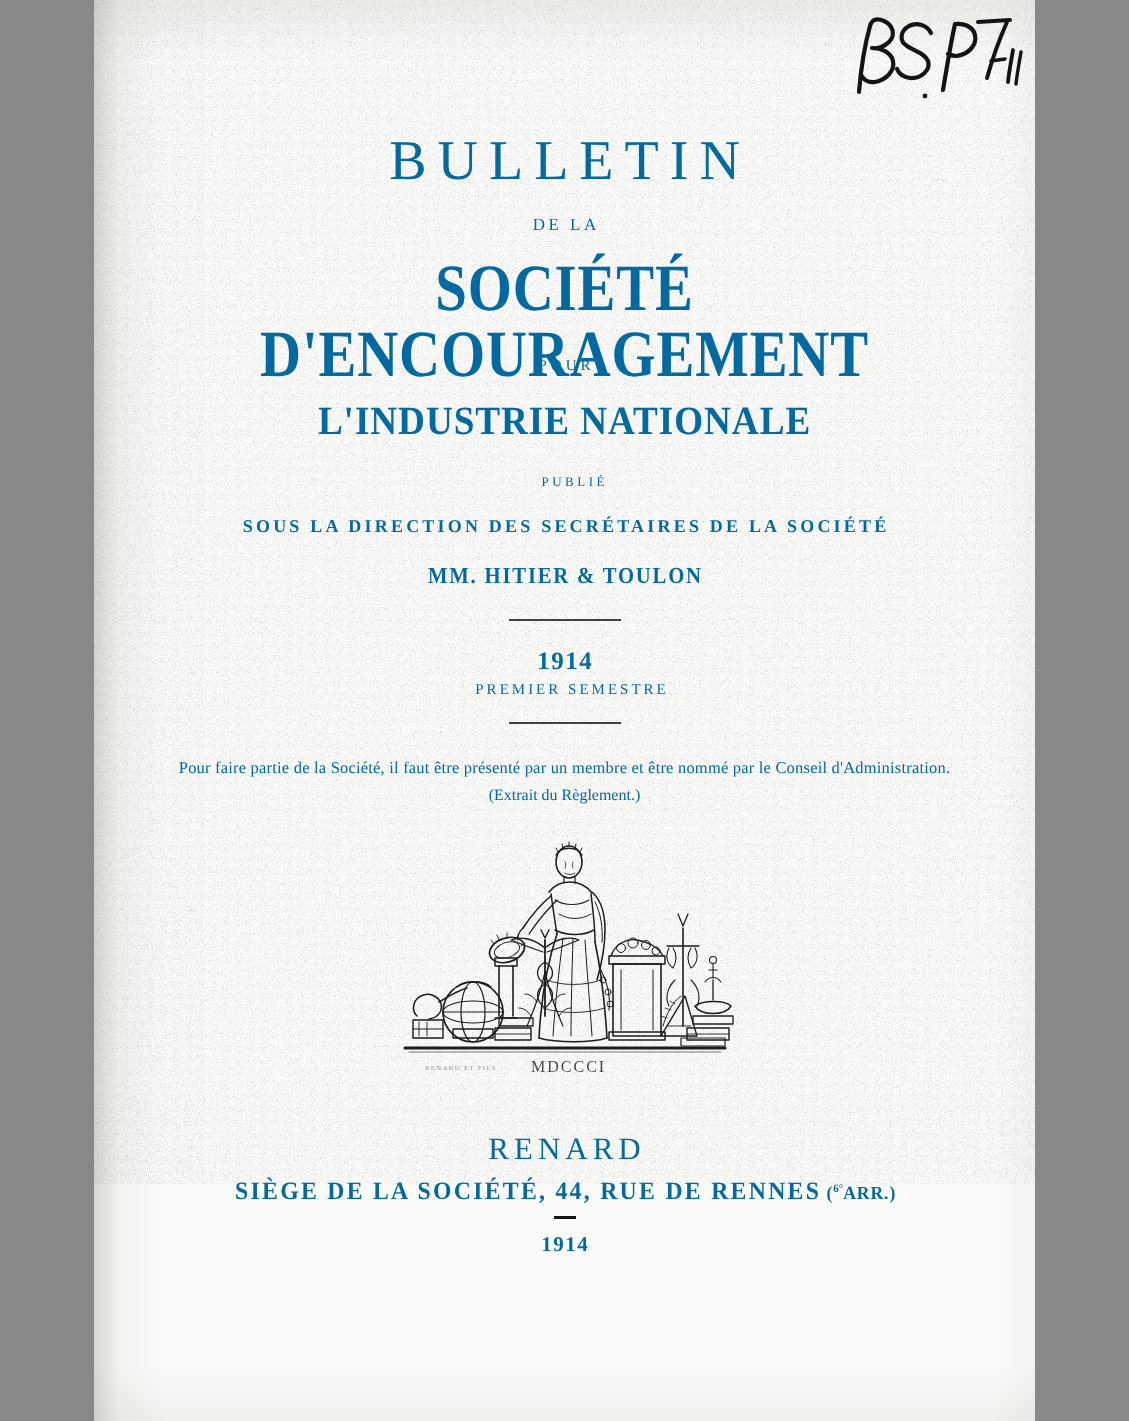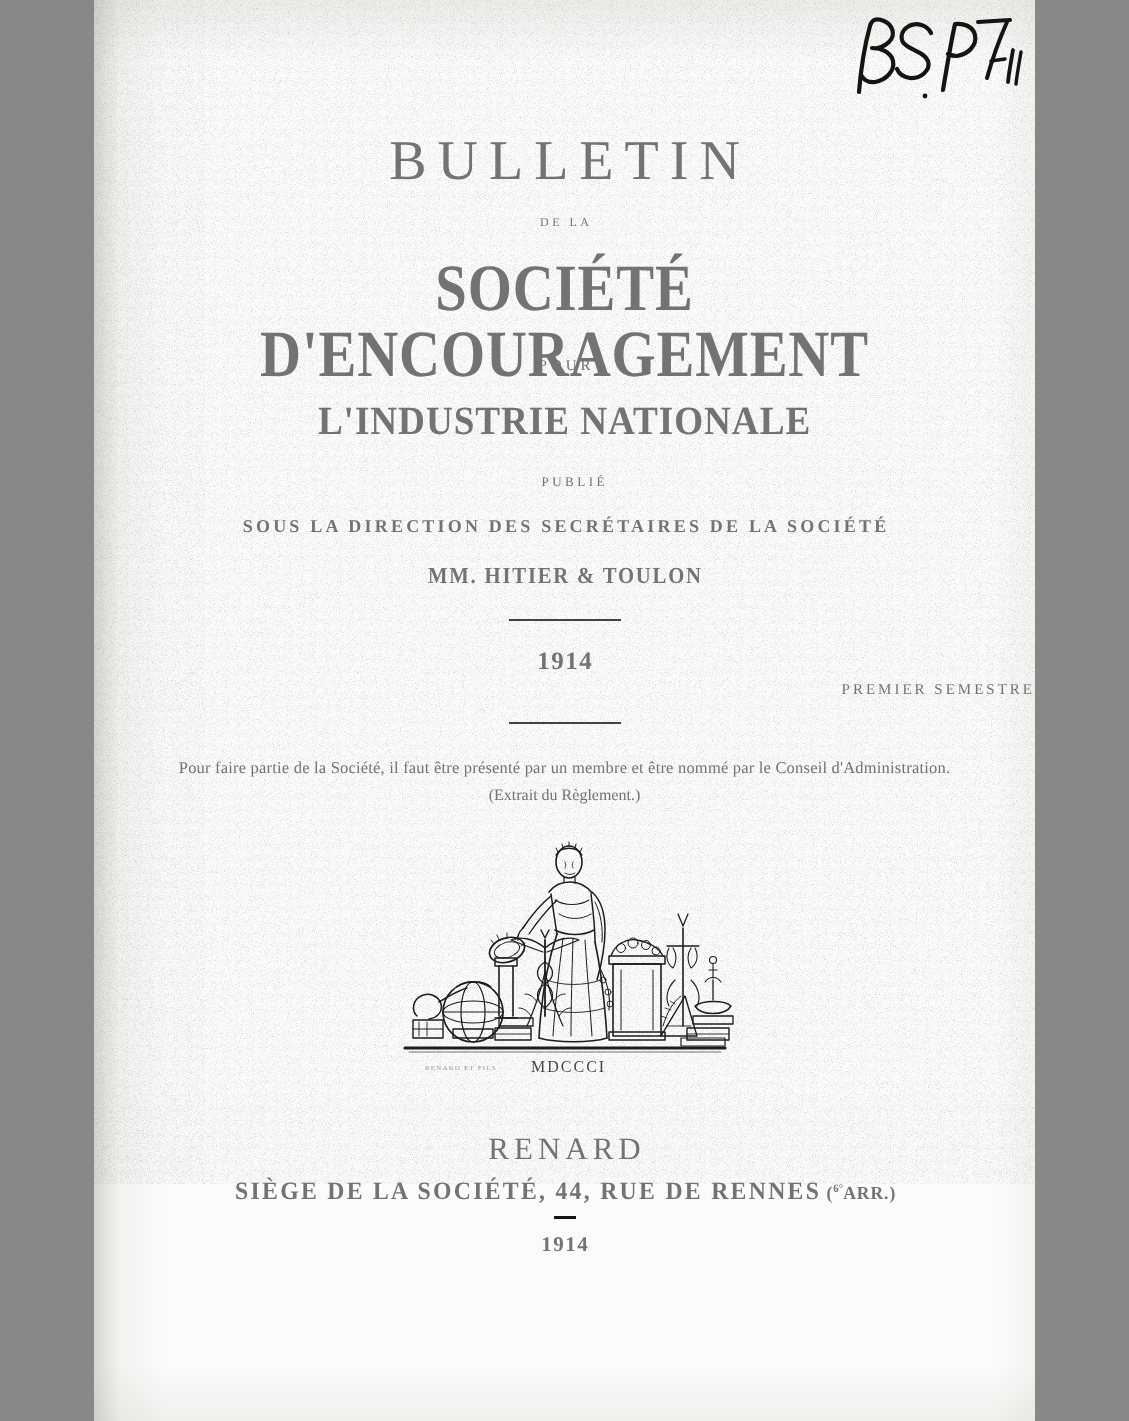"BULLETIN" #page { color: #737373 -> #0369a1 }
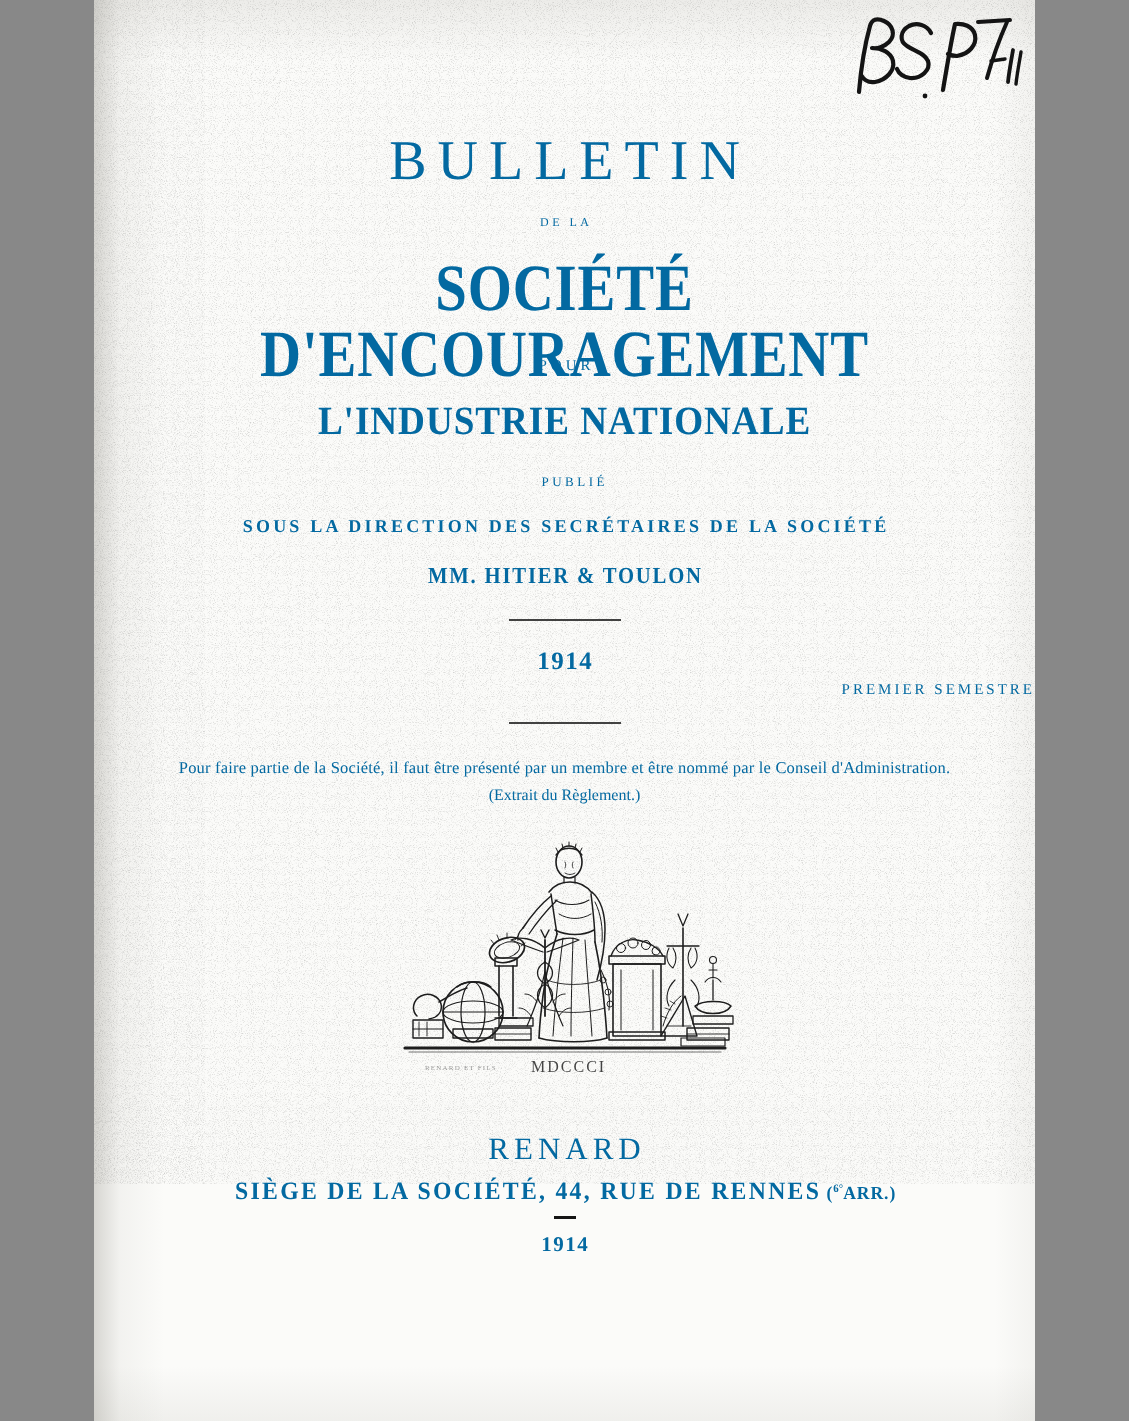"DE LA" .t-dela { font-size: 12px -> 17px }
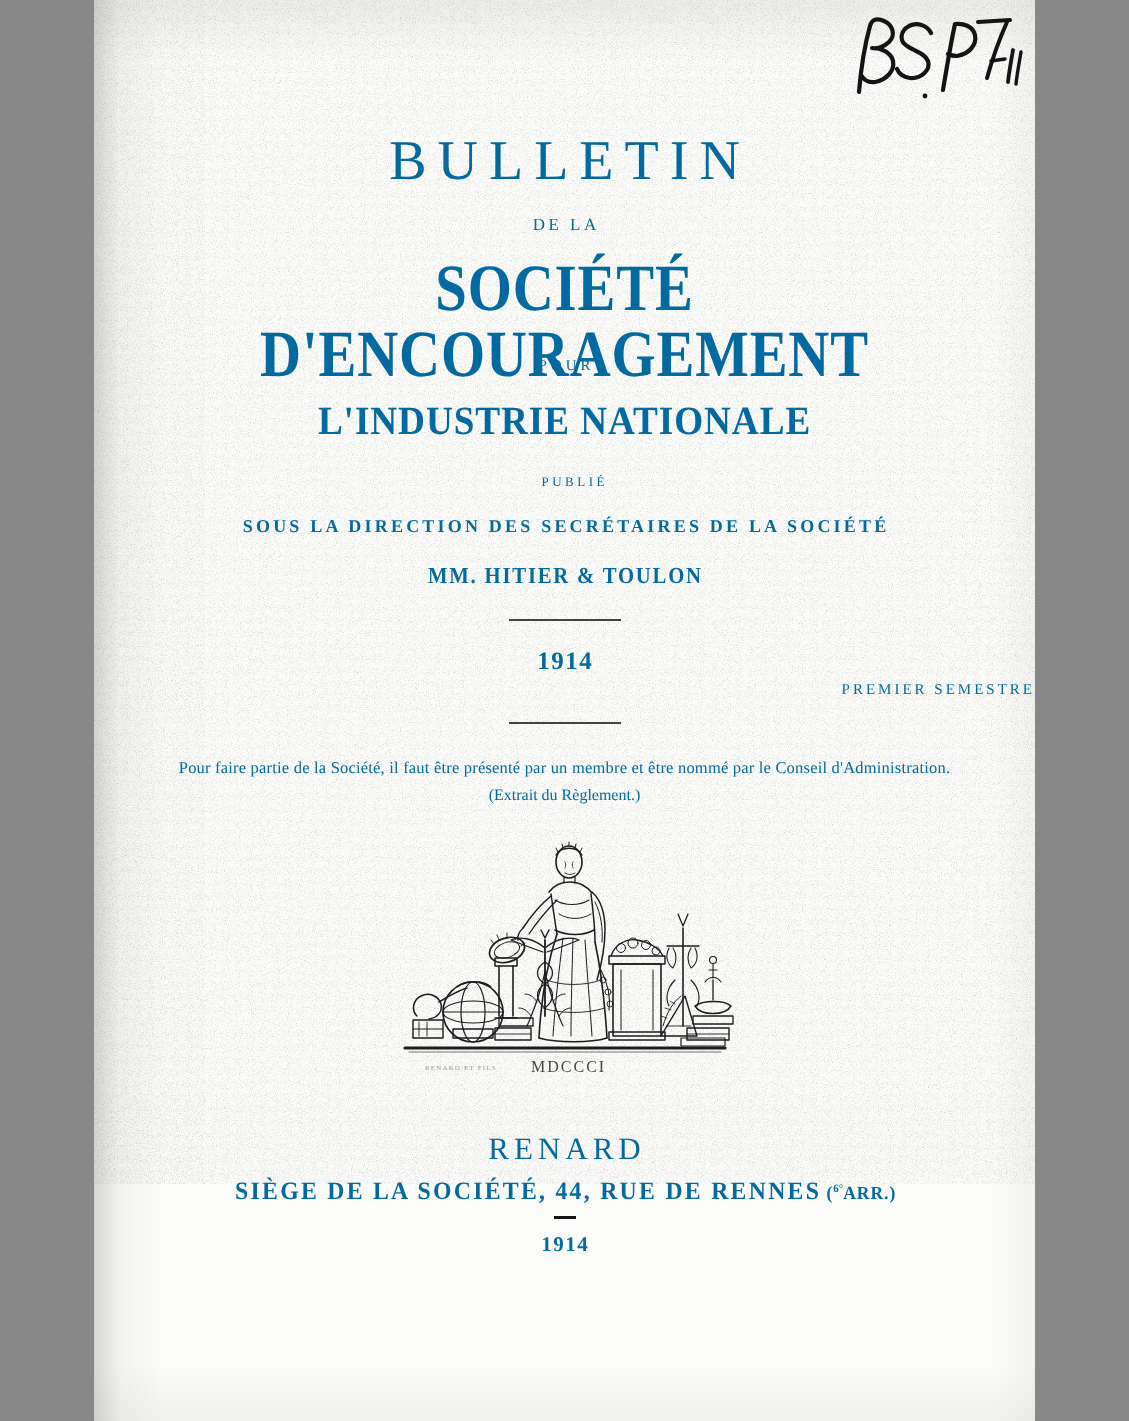"PREMIER SEMESTRE" .t-semestre { text-align: right -> none }
